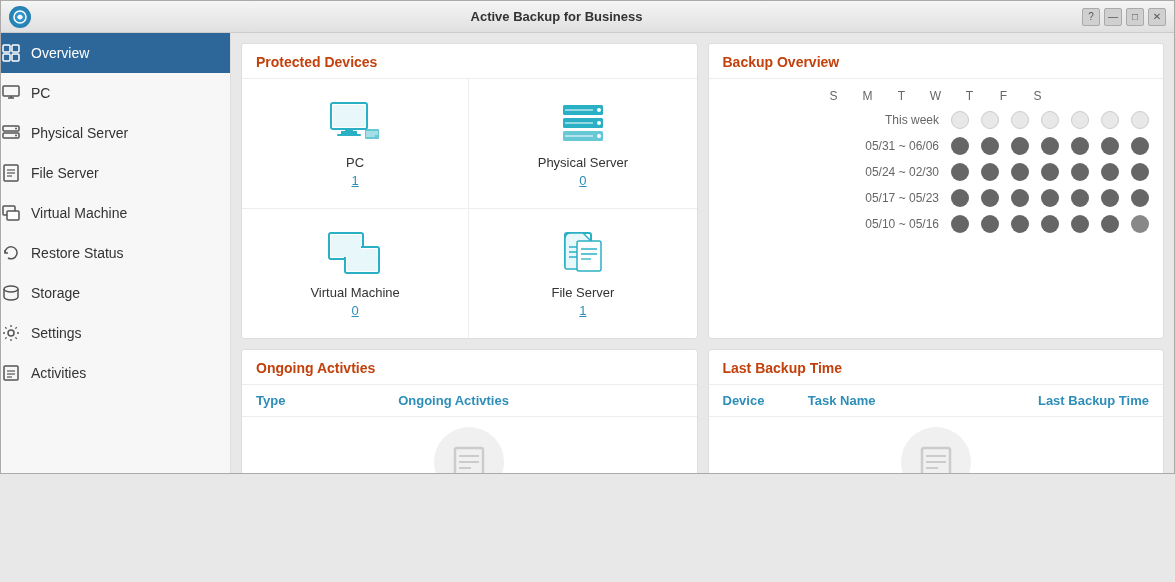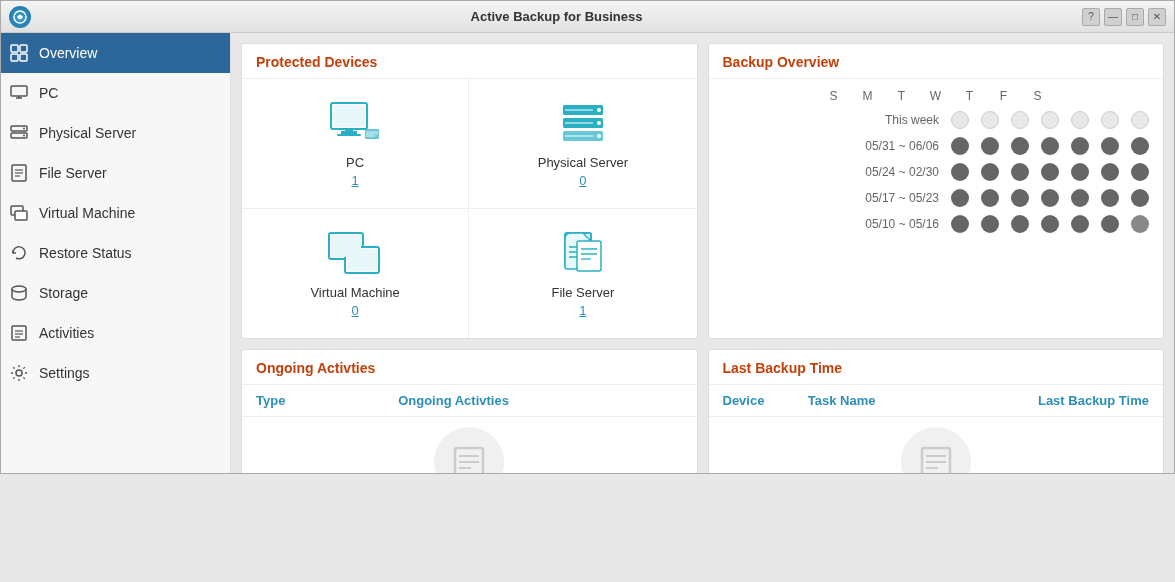"Overview" .sidebar-item { padding: 10px 8px -> 10px 0 }
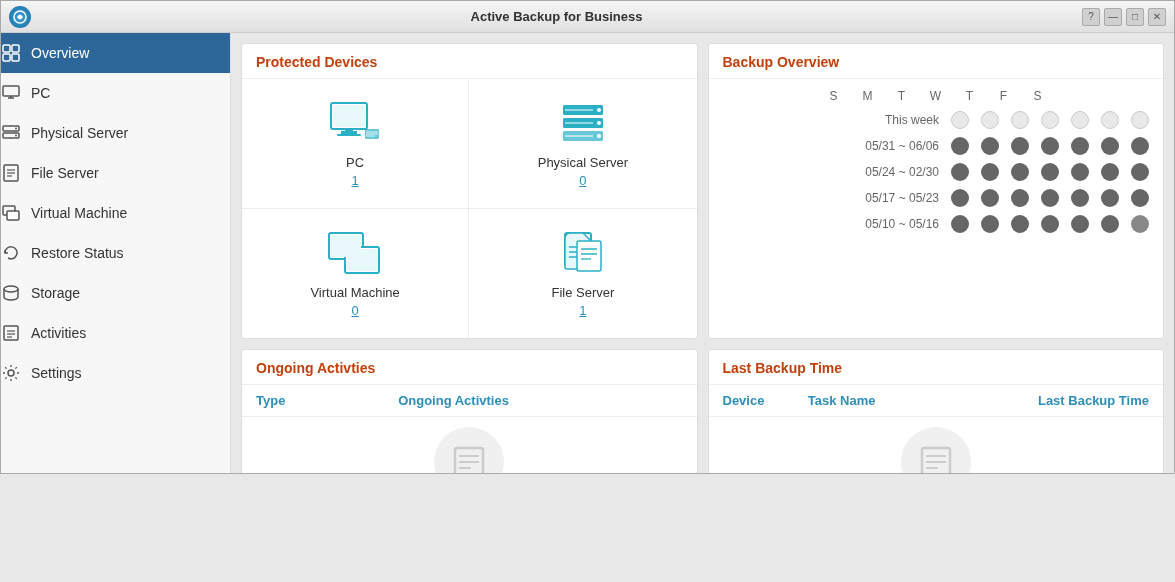"Activities" div.sidebar-item { order: before "Settings" -> after "Settings" }
